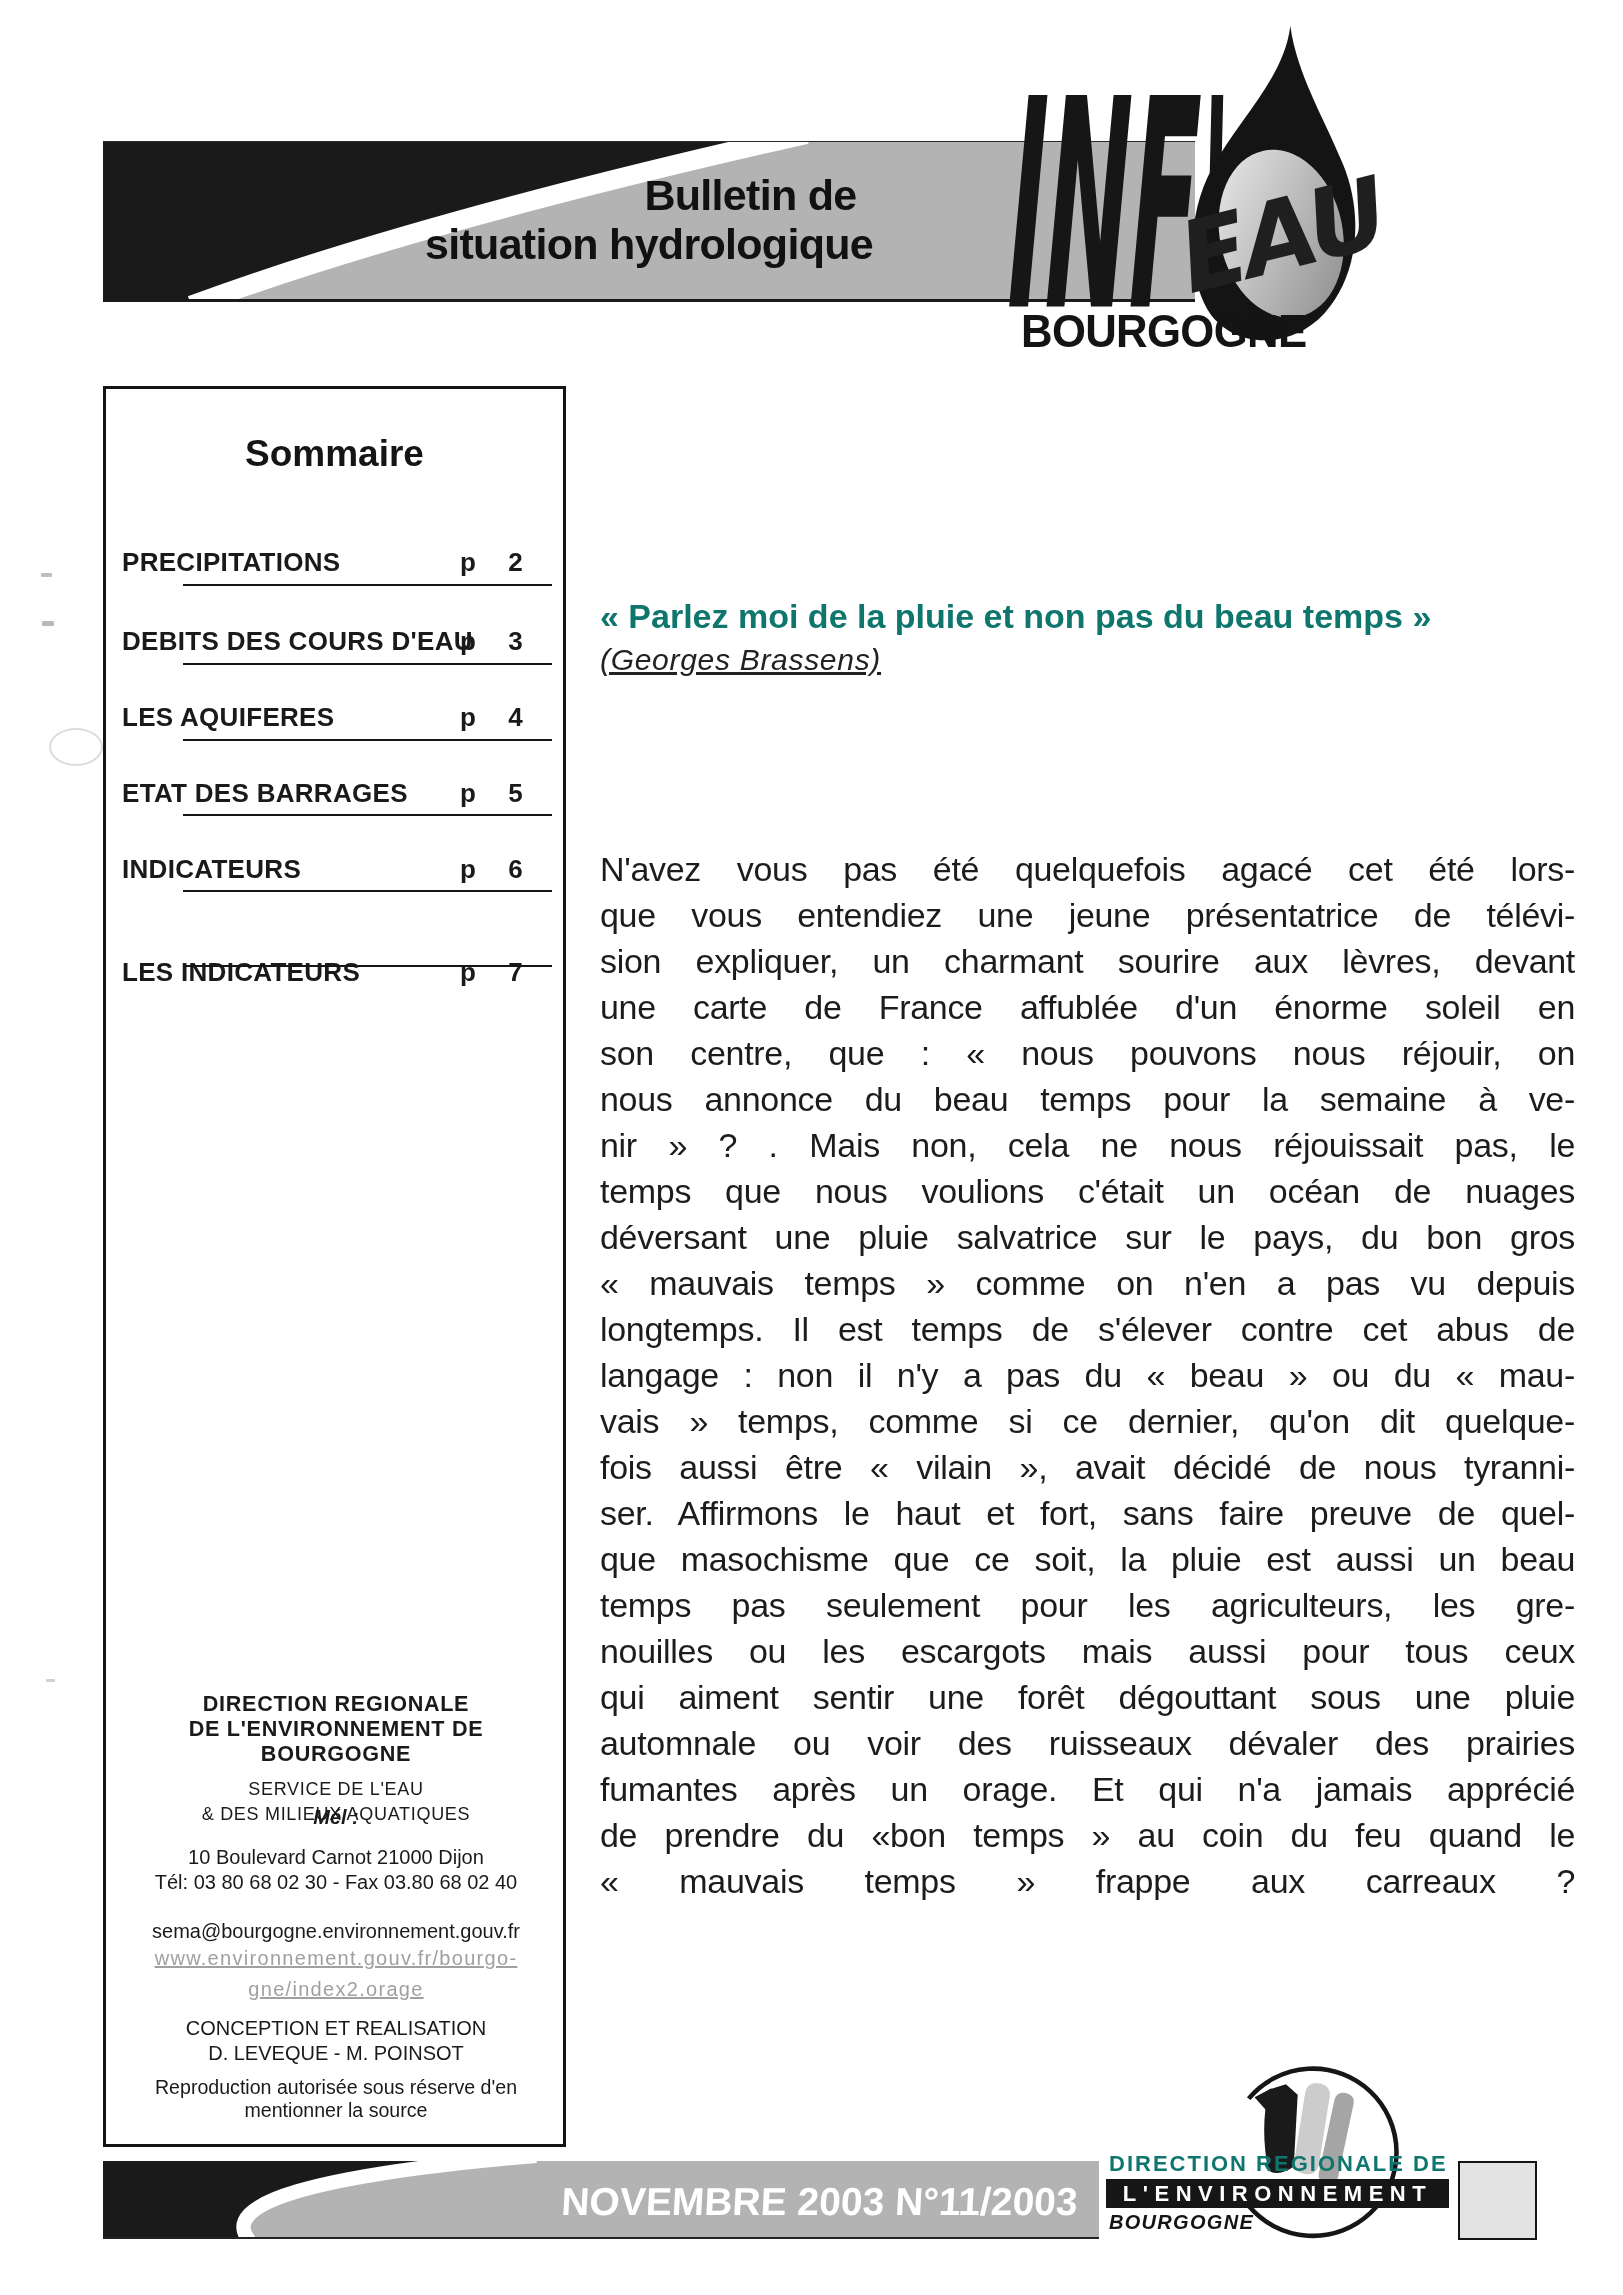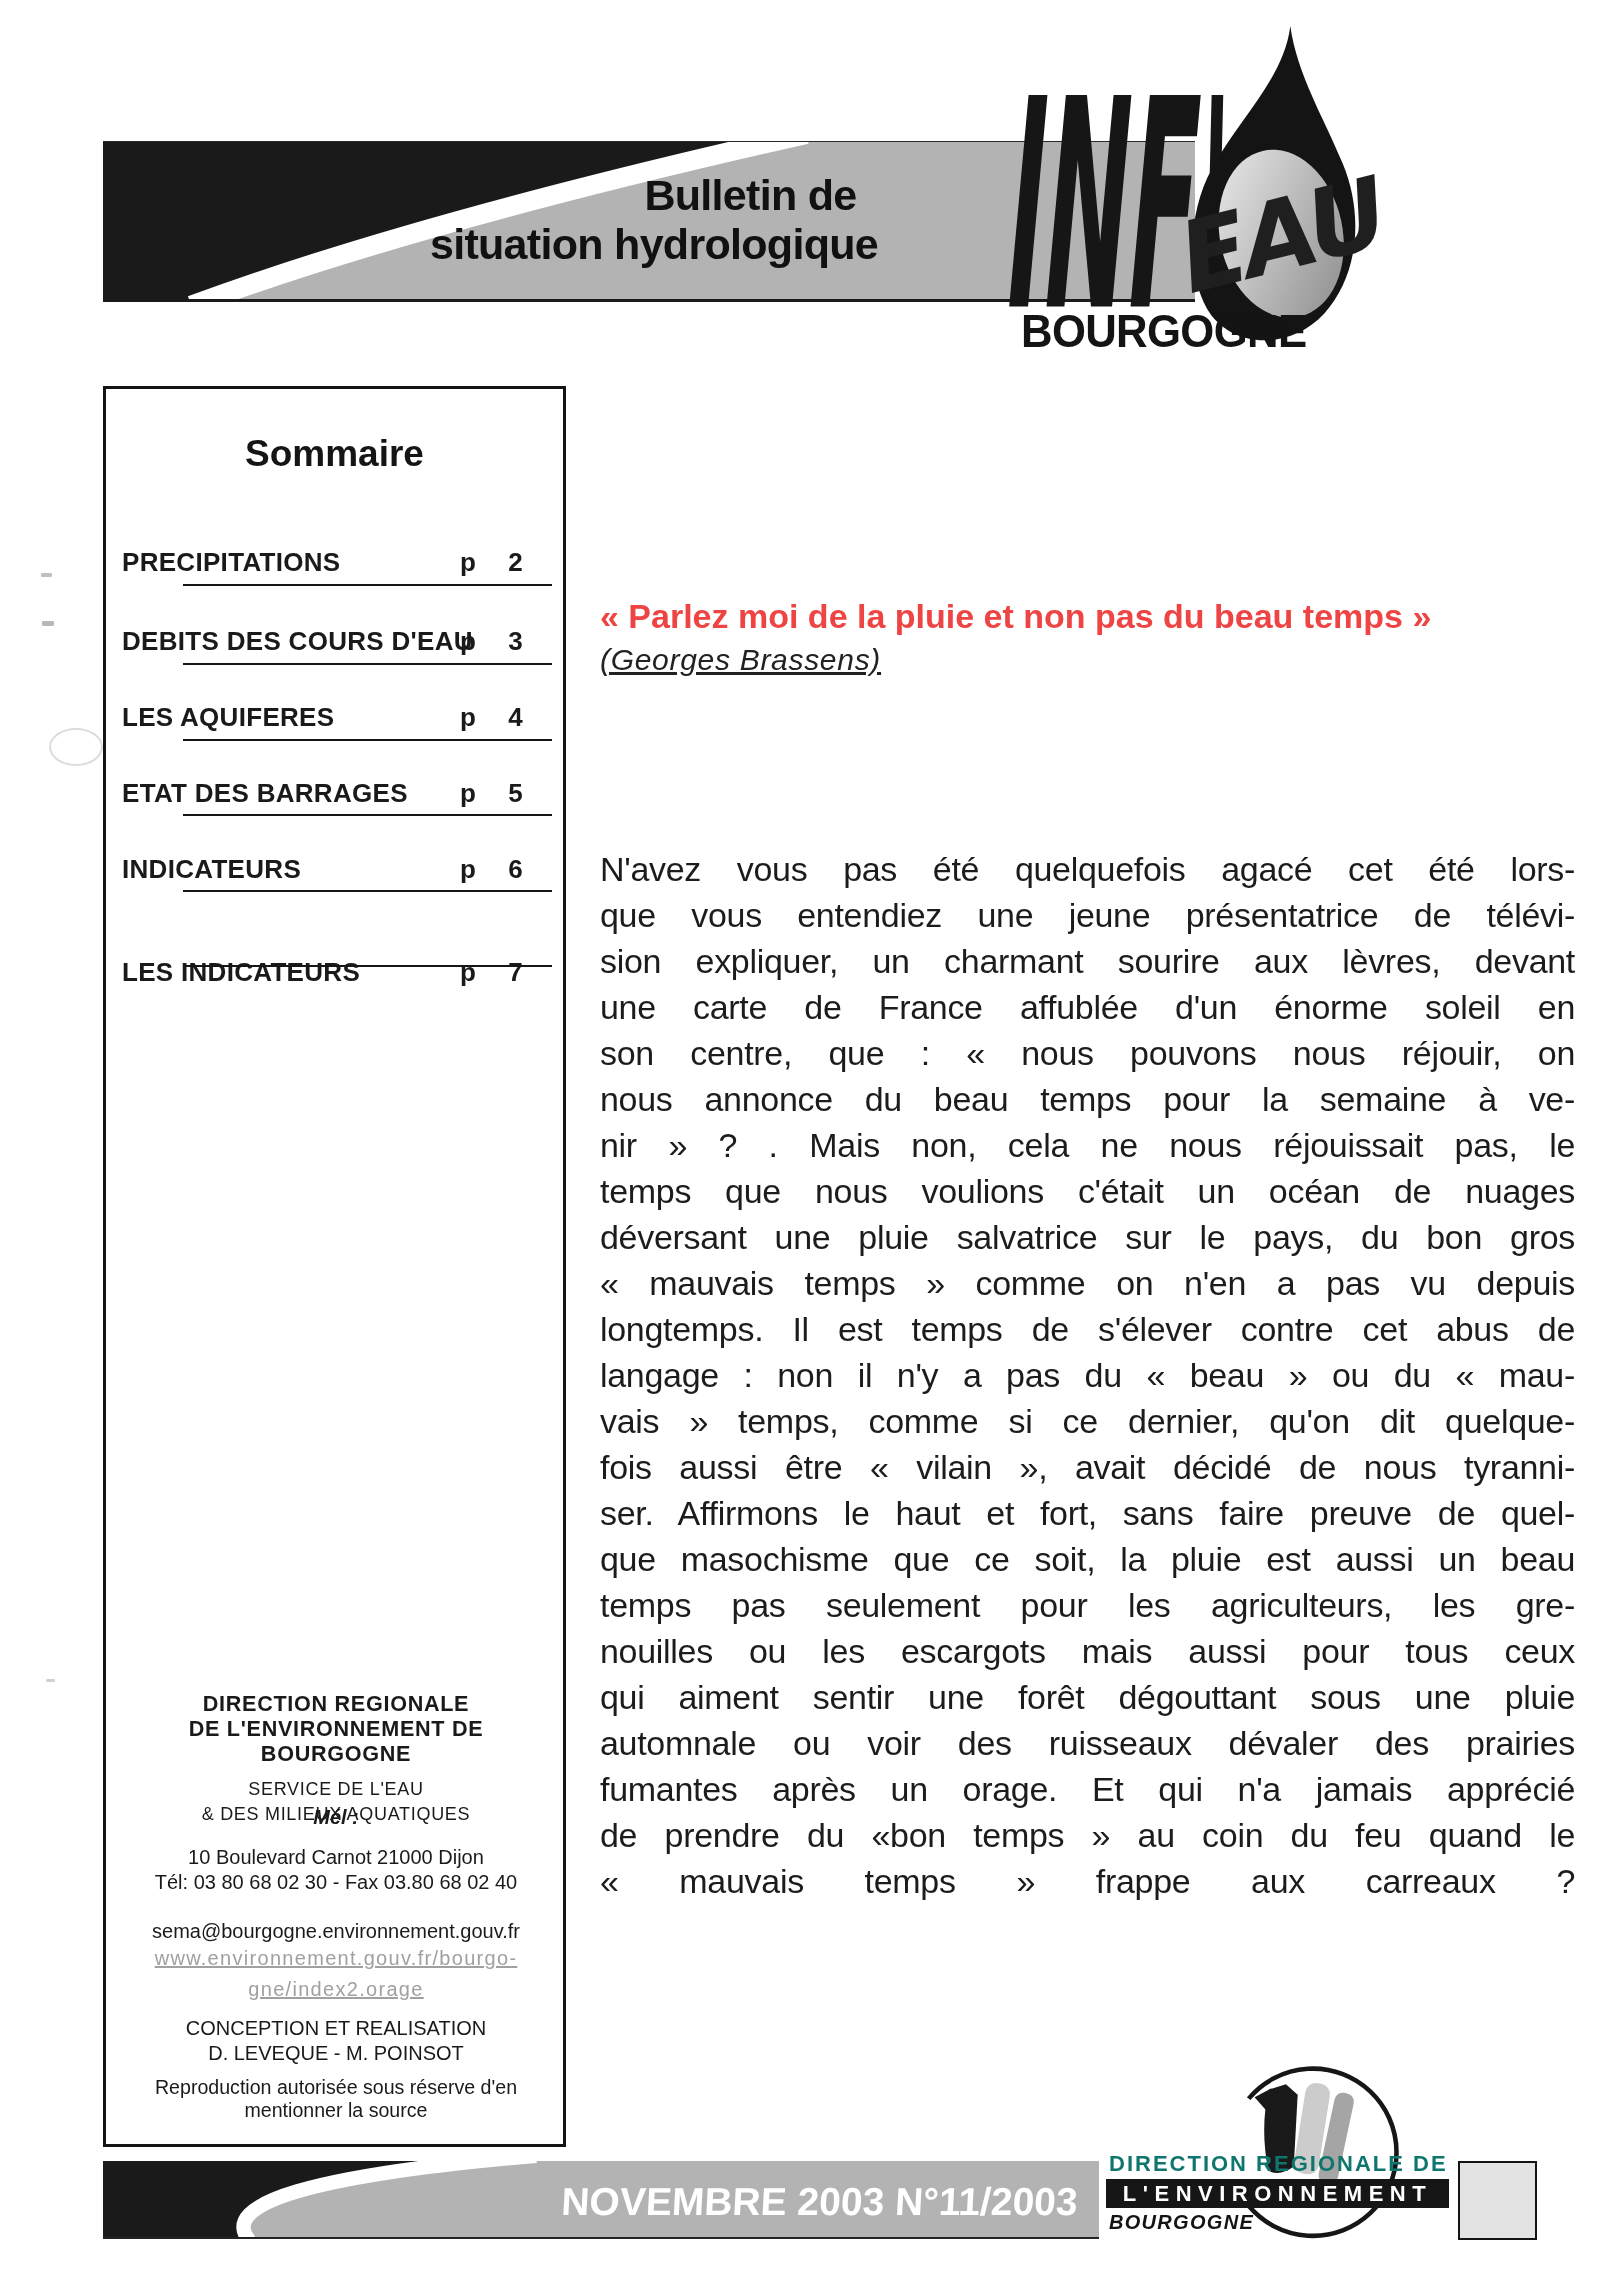"situation hydrologique" .banner-title-2 { text-align: right -> none }
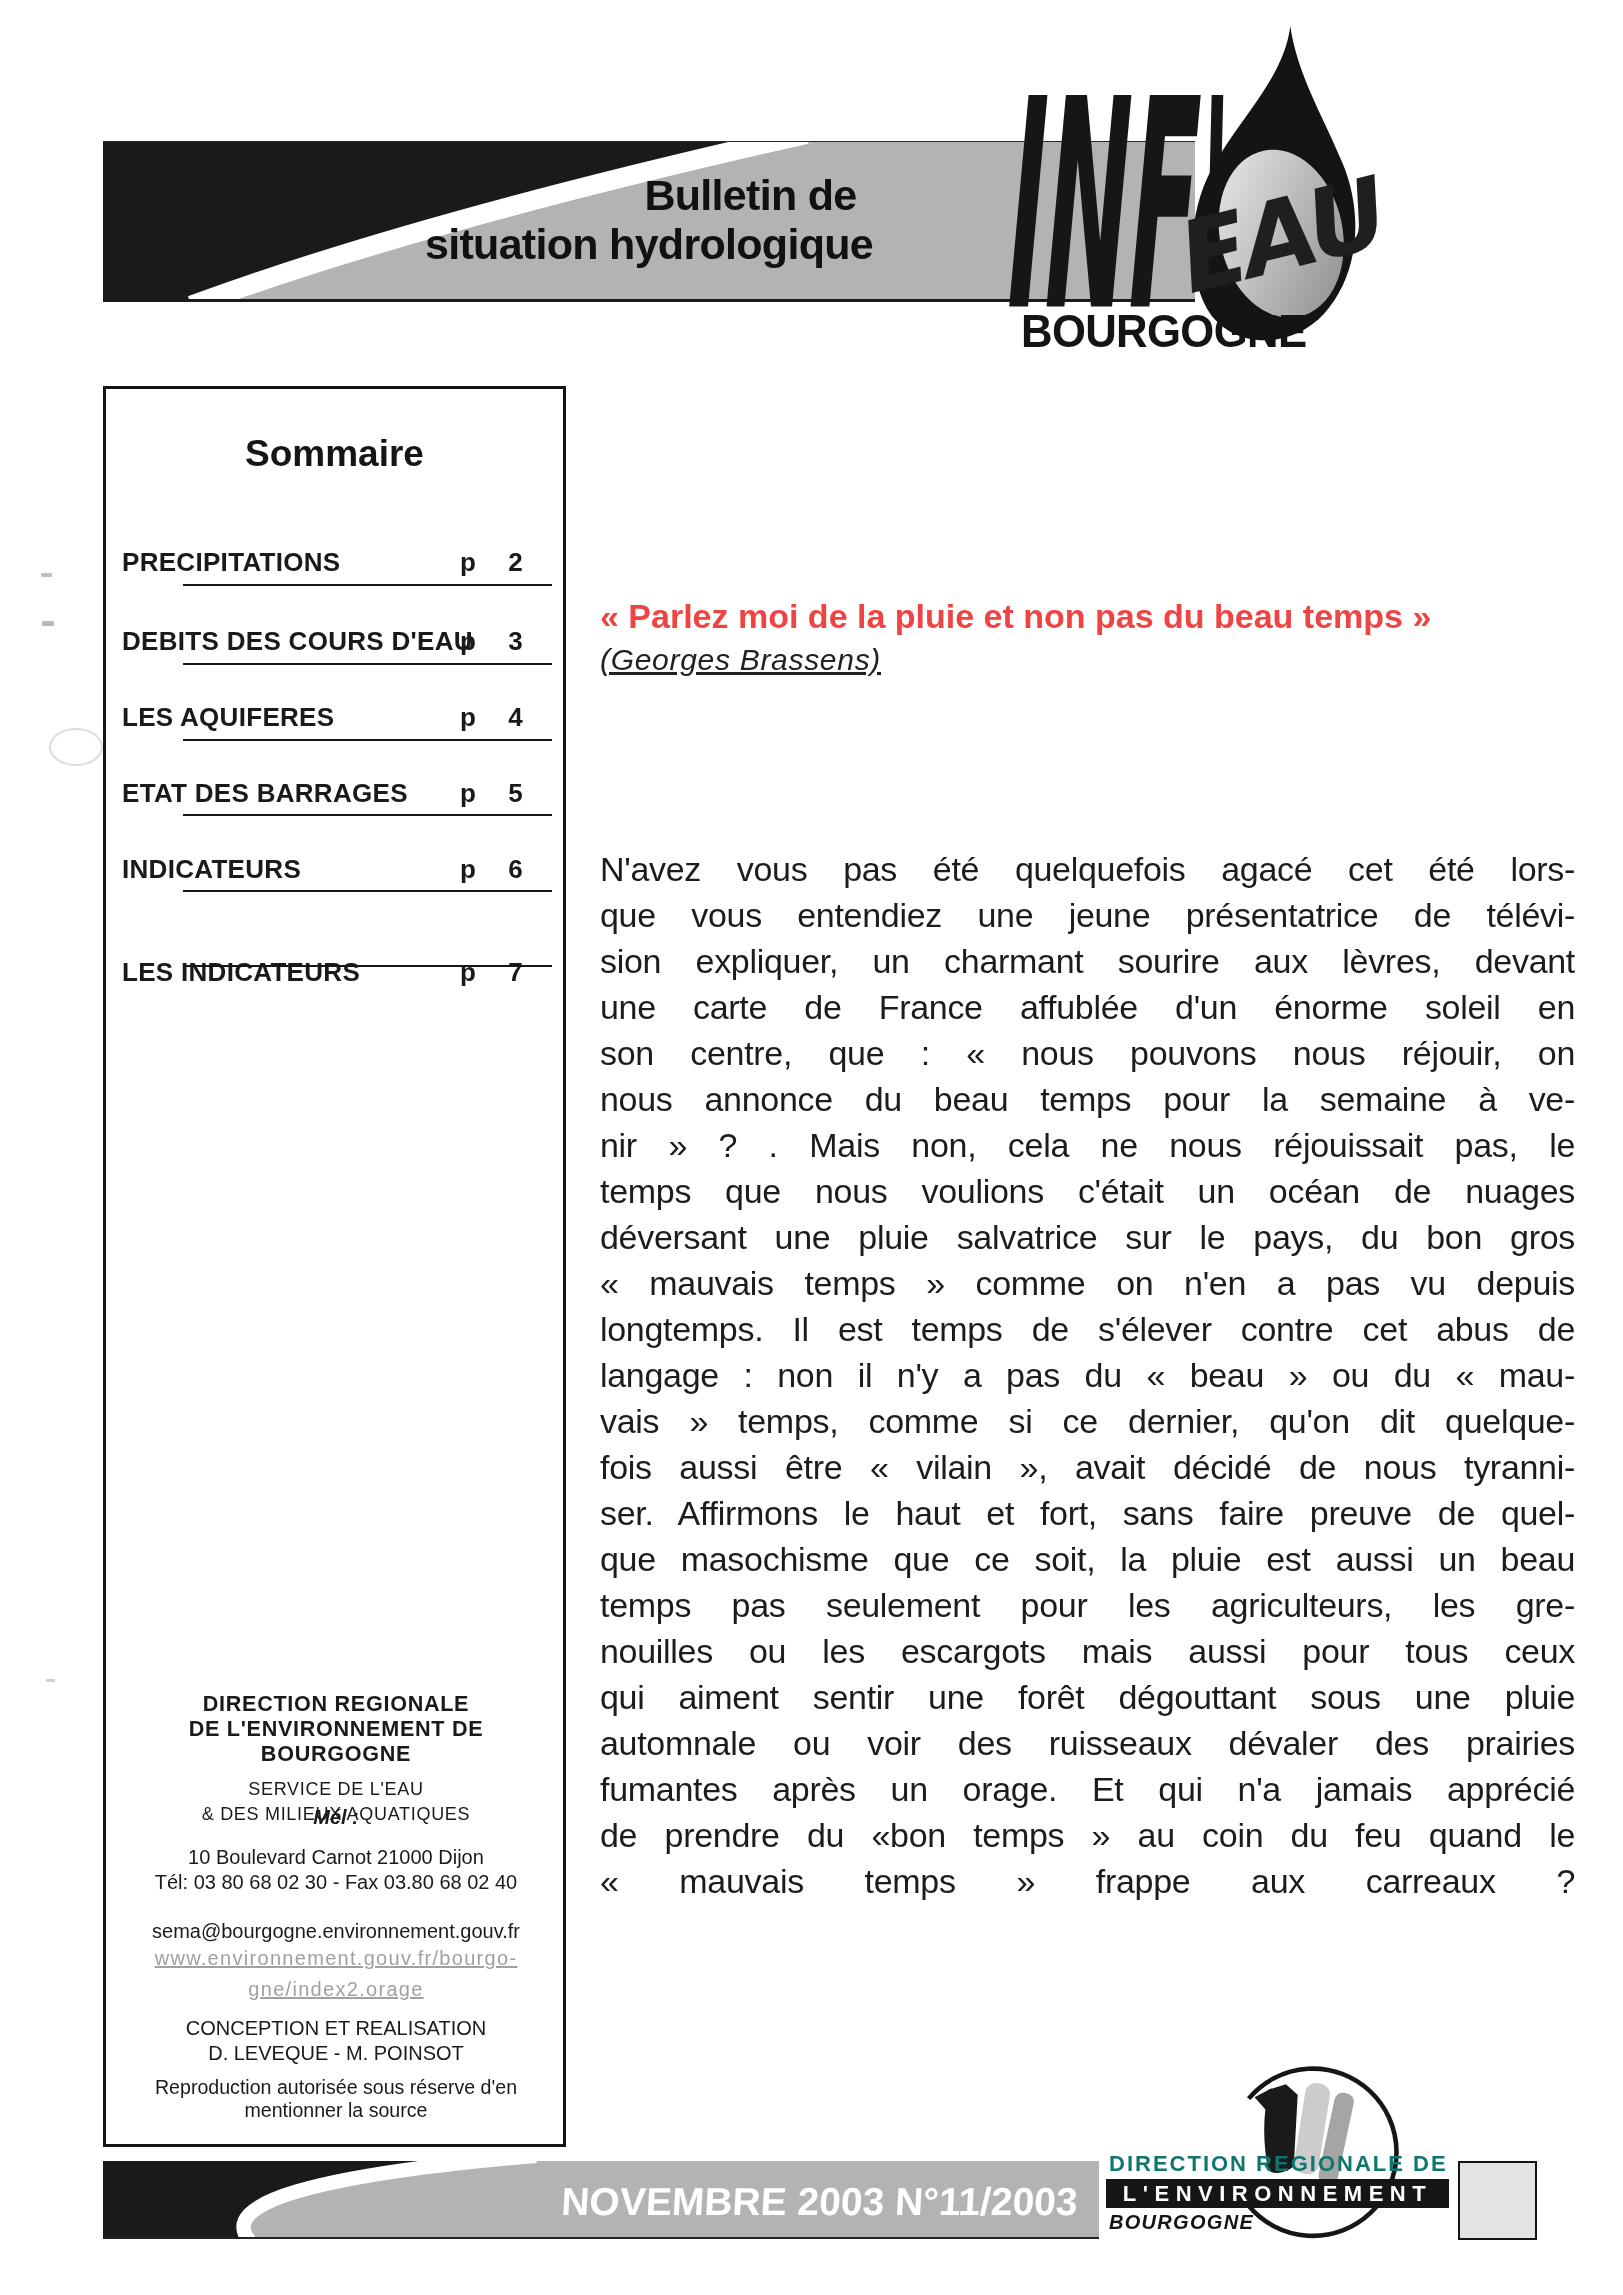"« Parlez moi de la" .quote { color: #ef4444 -> #0f766e }
